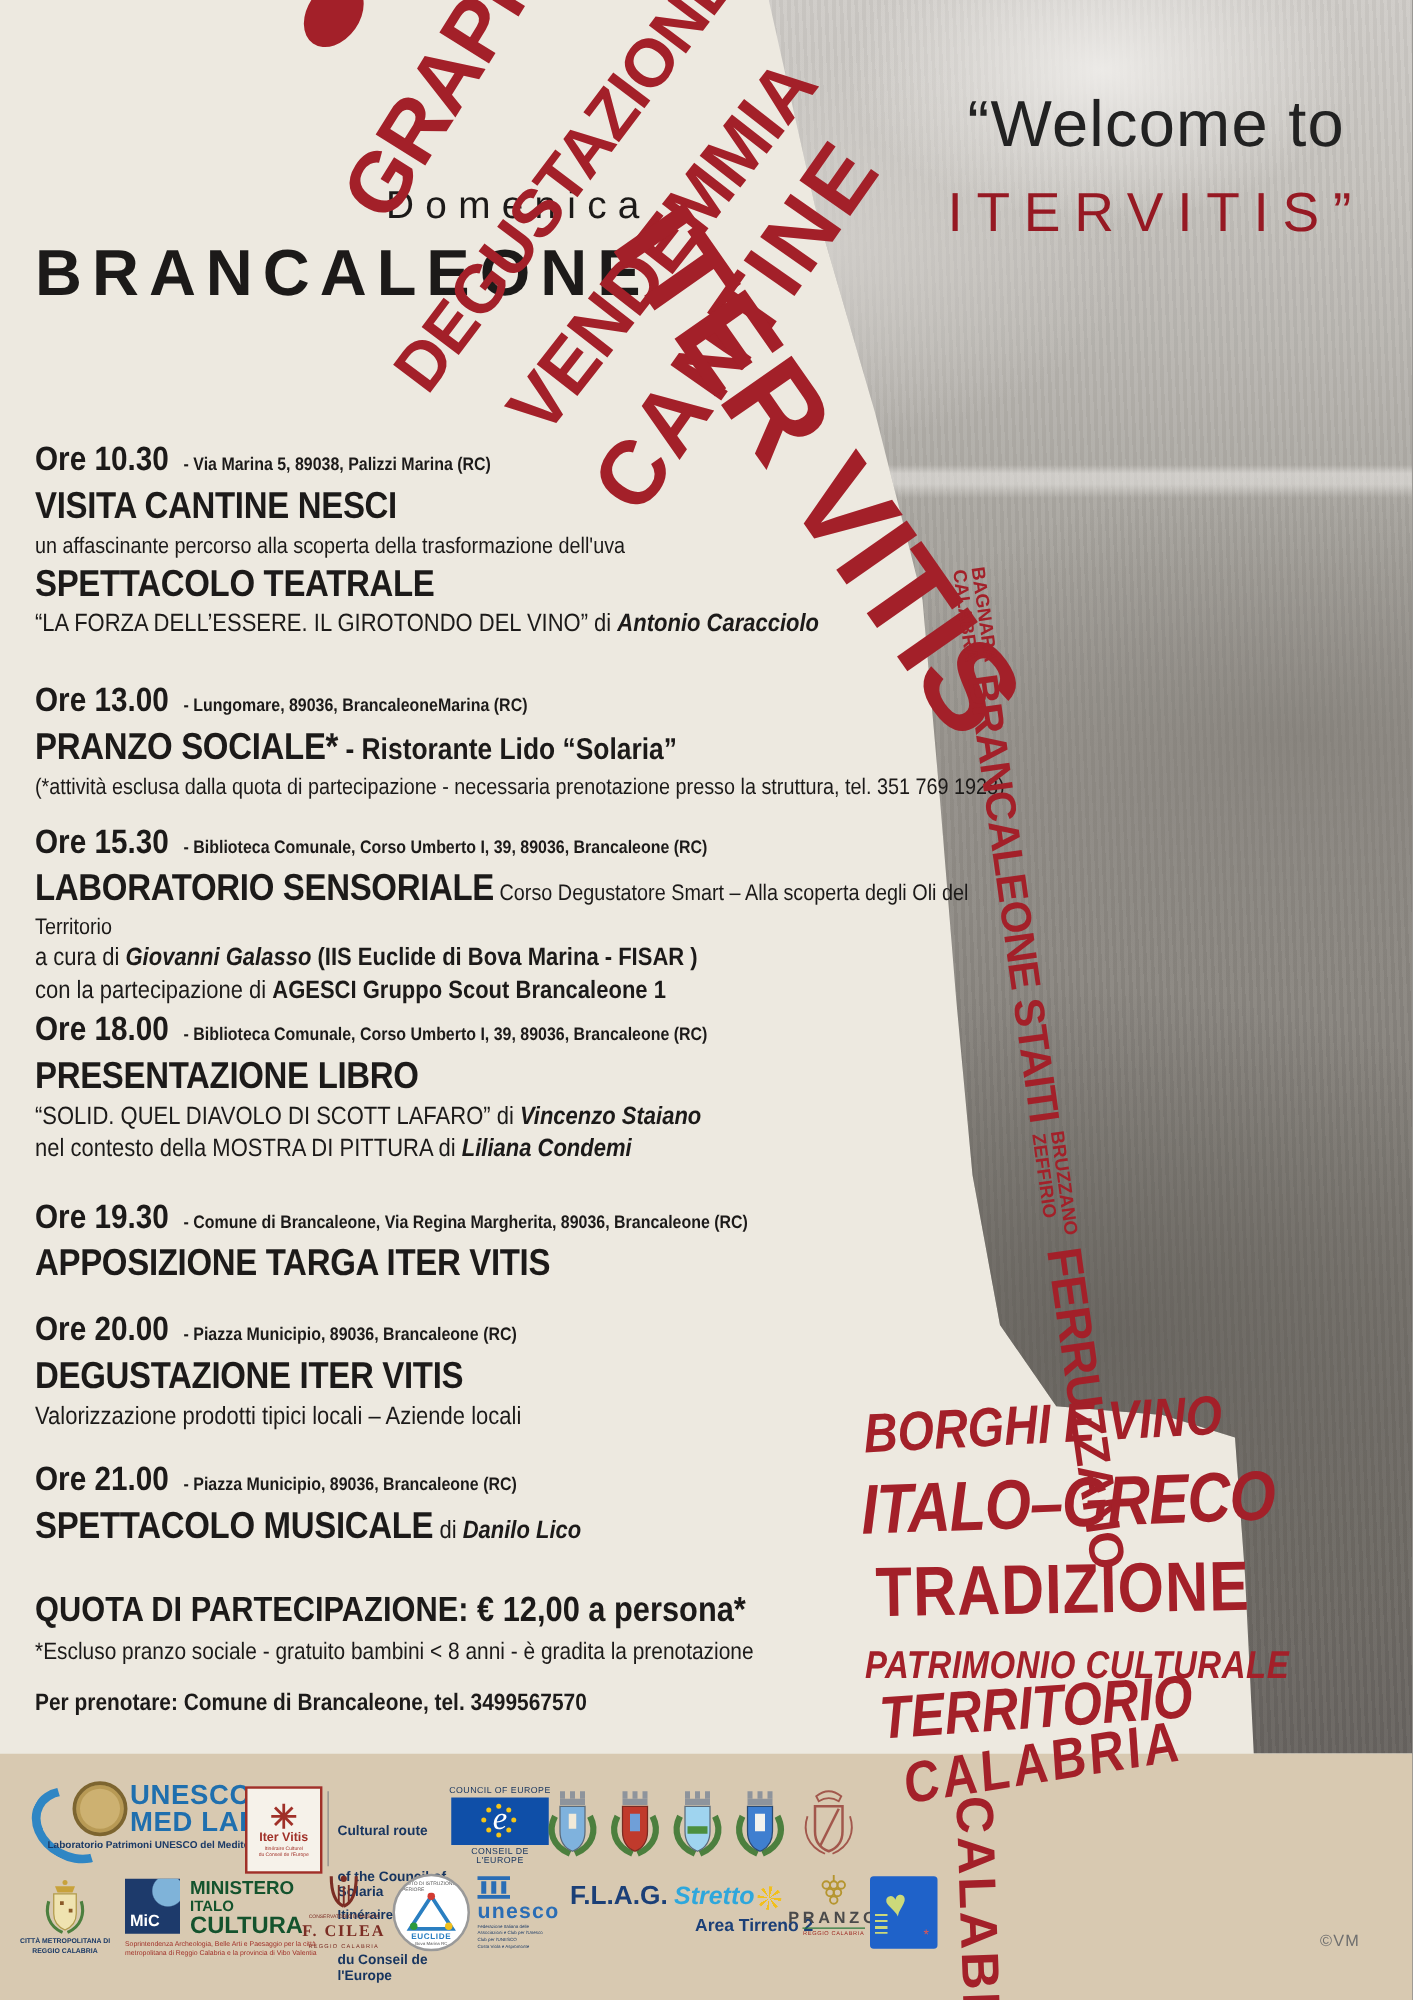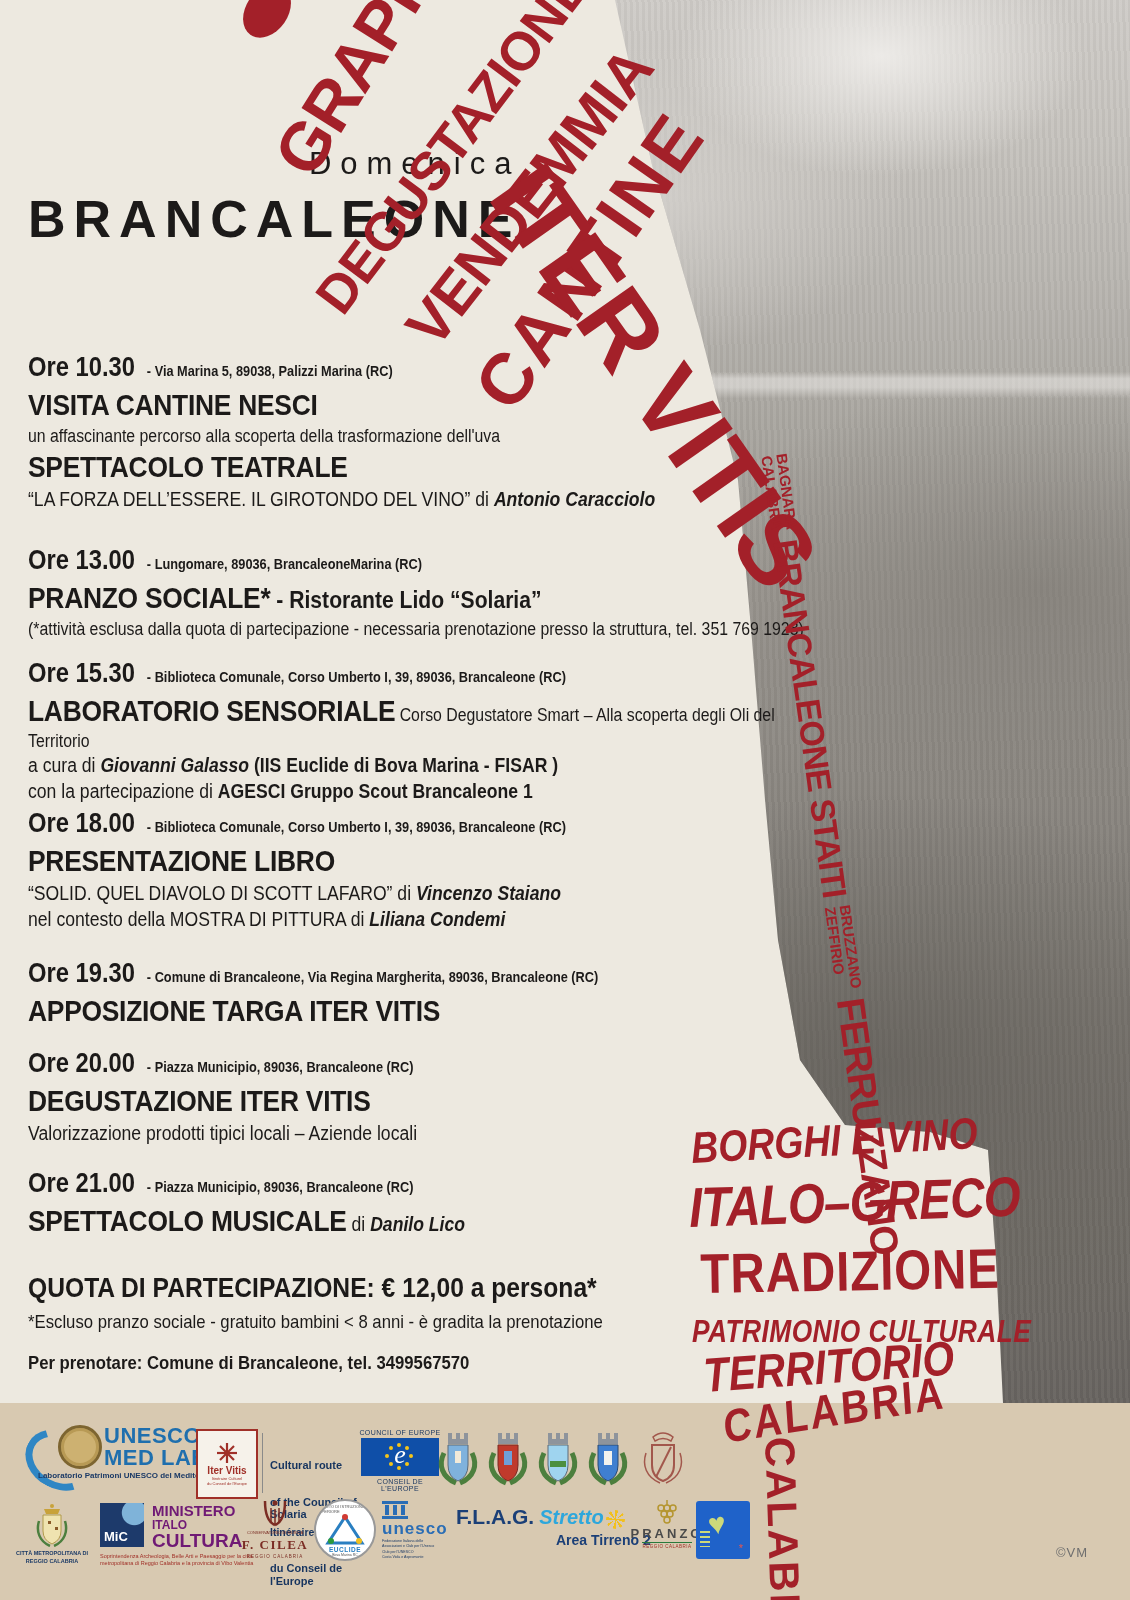"“Welcome to" div.w1 { html: none -> <div>“Welcome to</div> }
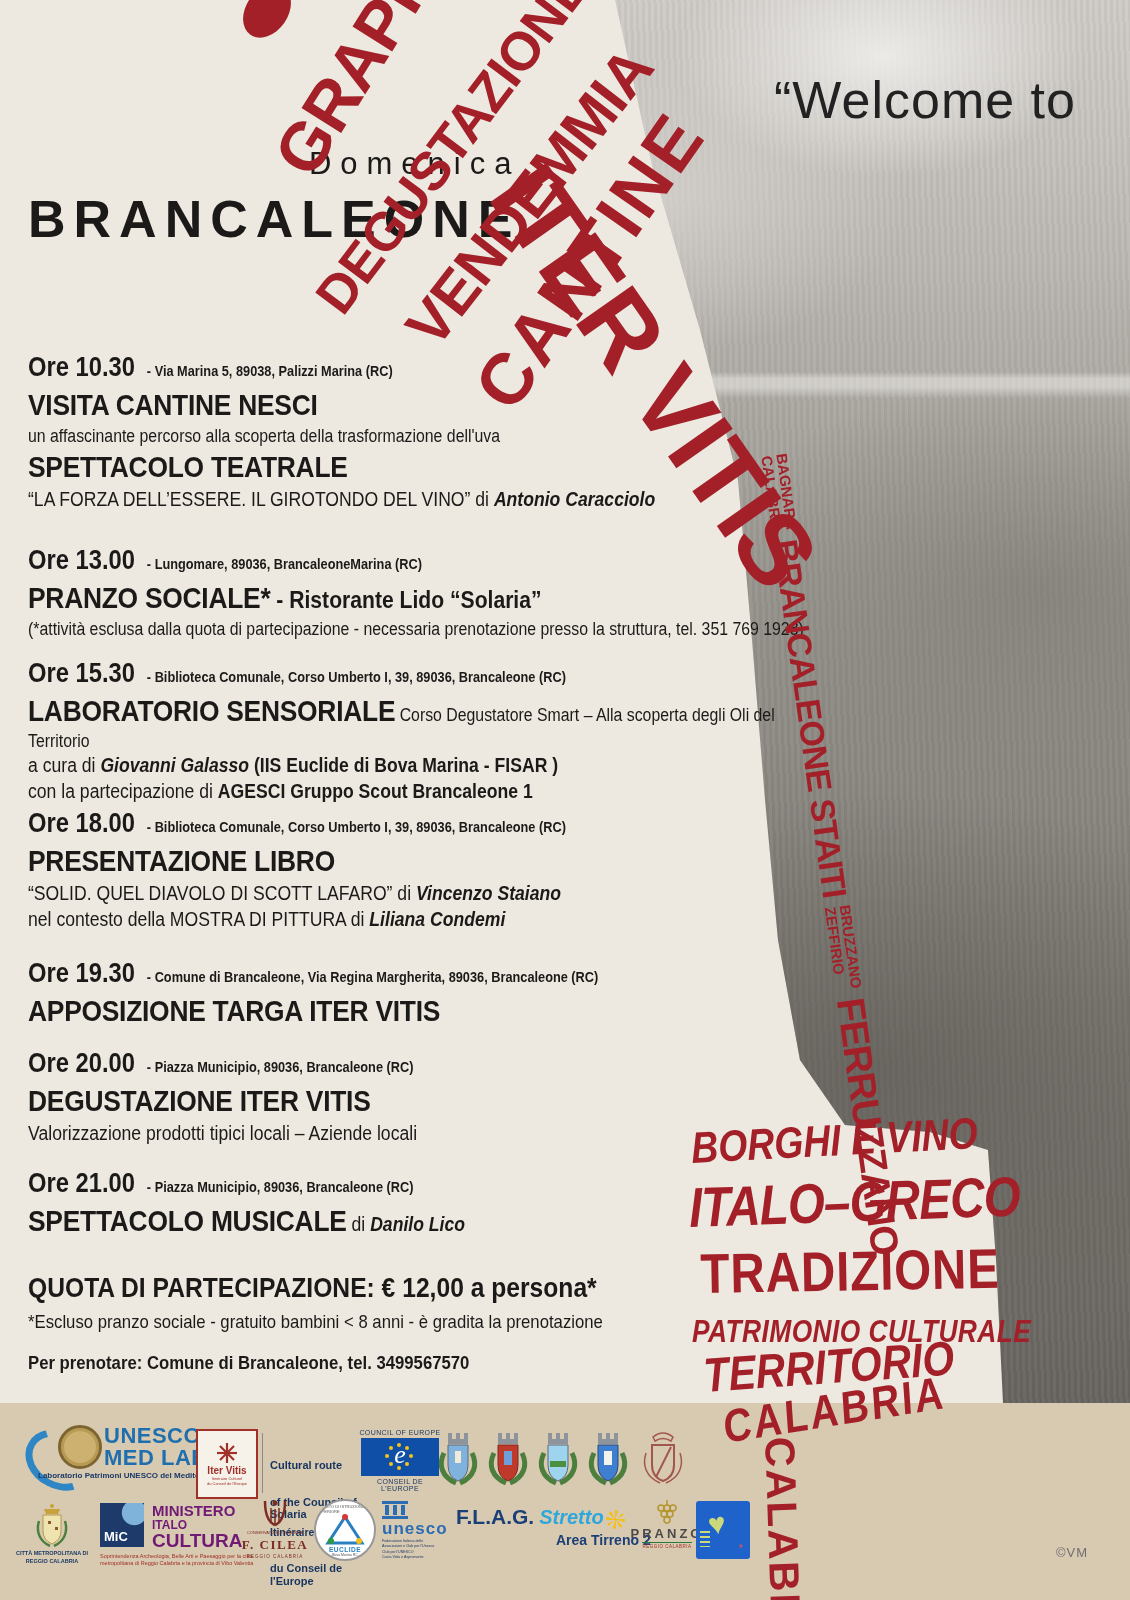"ITERVITIS”" div.w2 { html: none -> <div>ITERVITIS”</div> }
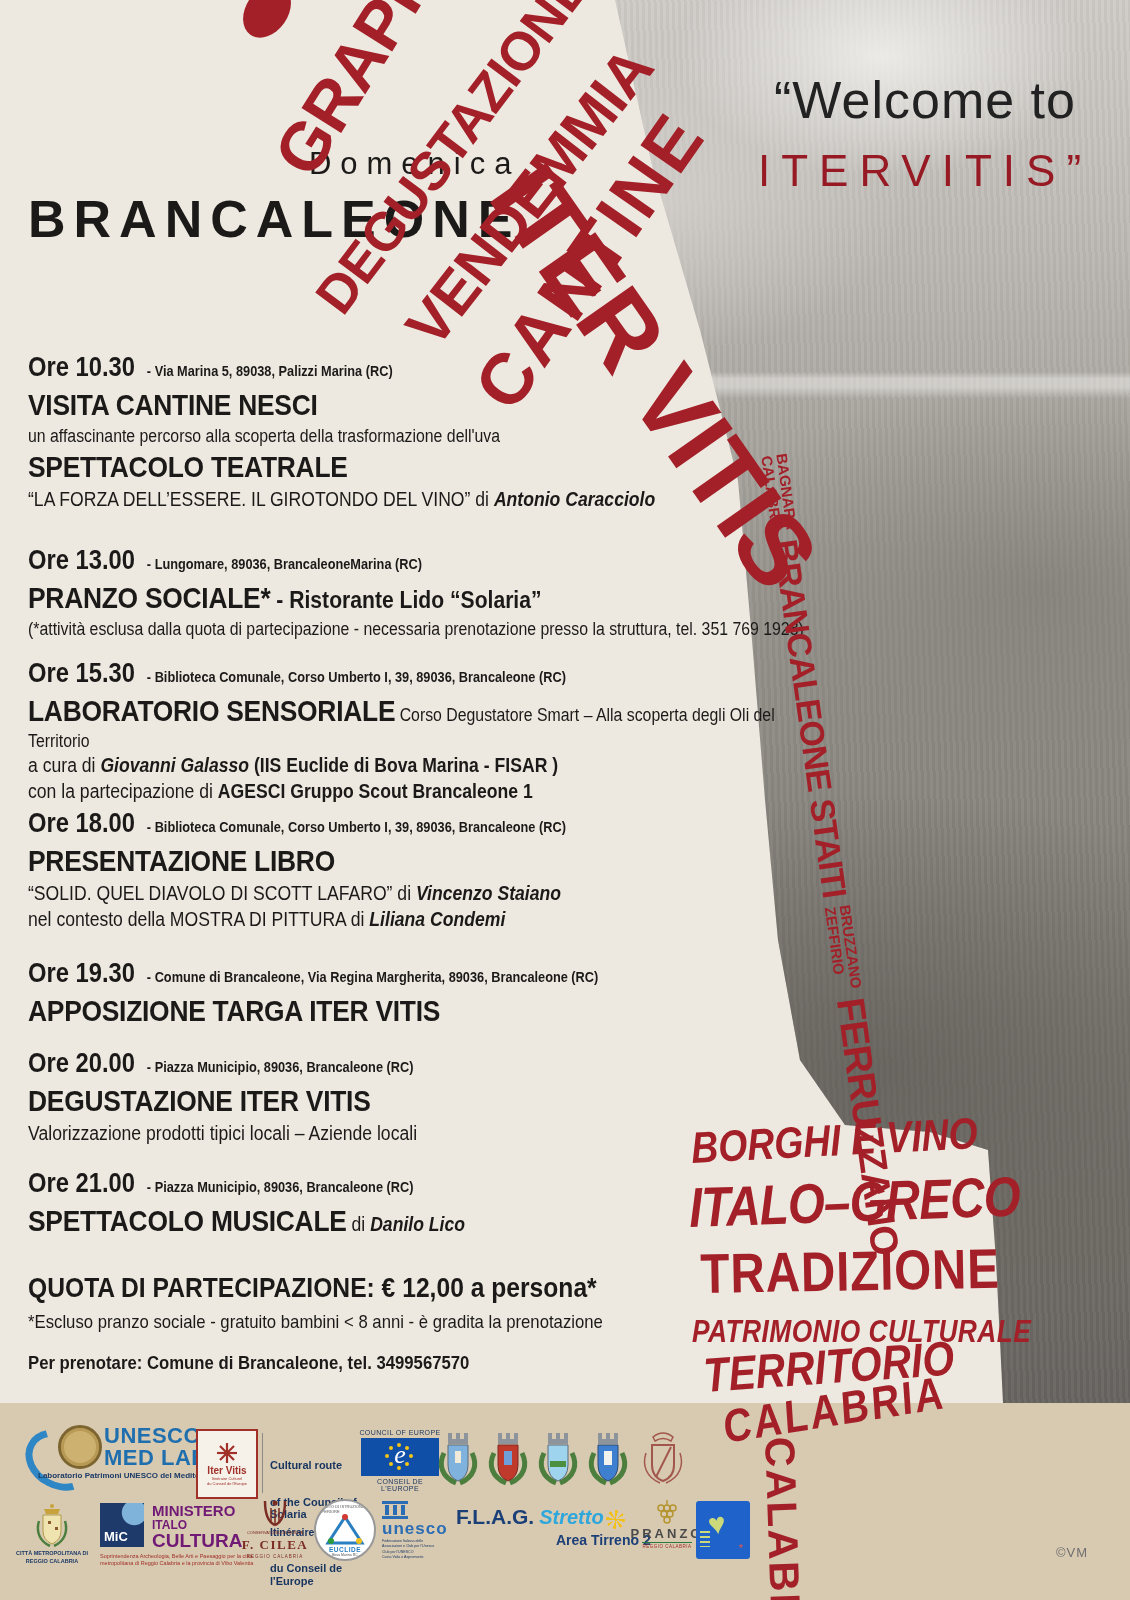"MINISTERO" .mic-tx { color: #701a75 -> #14532d }
